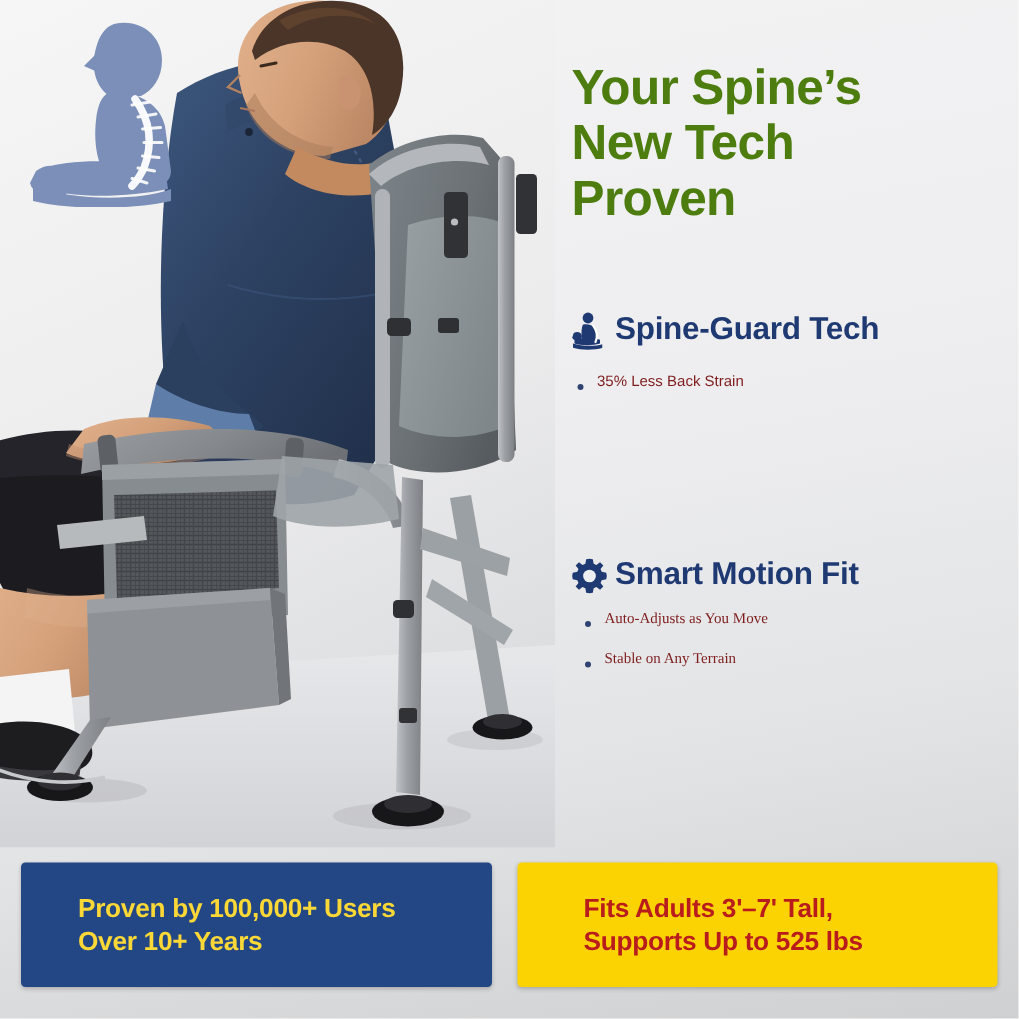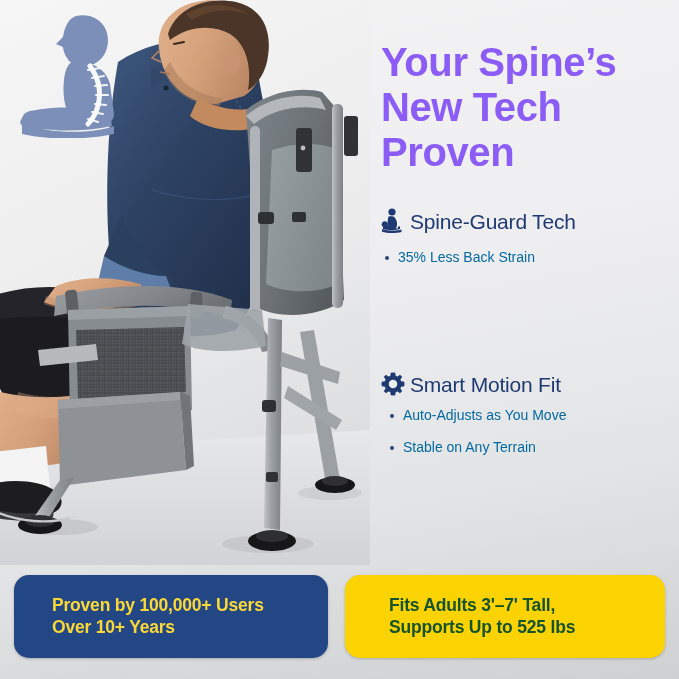"Your Spine’s" .headline { color: #8b5cf6 -> #4d7c0f; font-size: 40px -> 33px }
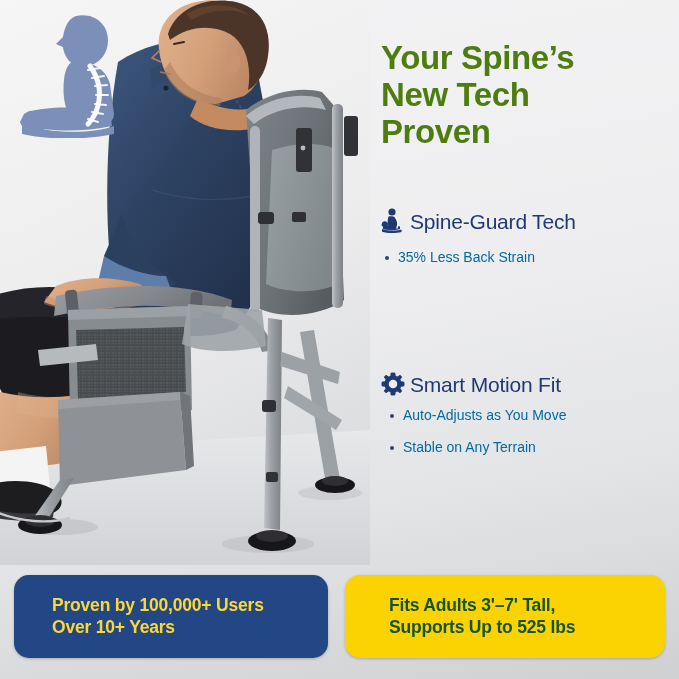"Spine-Guard Tech" .feature-head { align-items: flex-end -> flex-start; font-weight: normal -> bold }
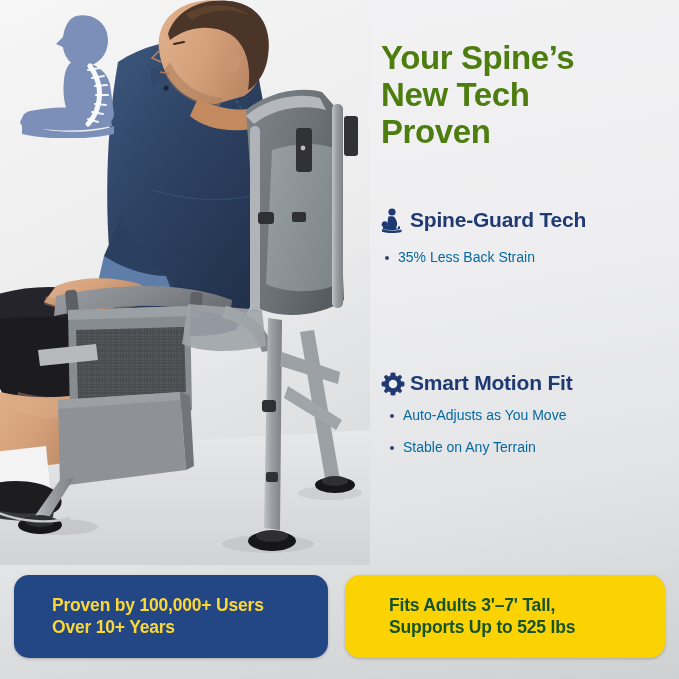"35% Less Back Strain" .bullets li { color: #0369a1 -> #7f1d1d; font-size: 14px -> 10px }
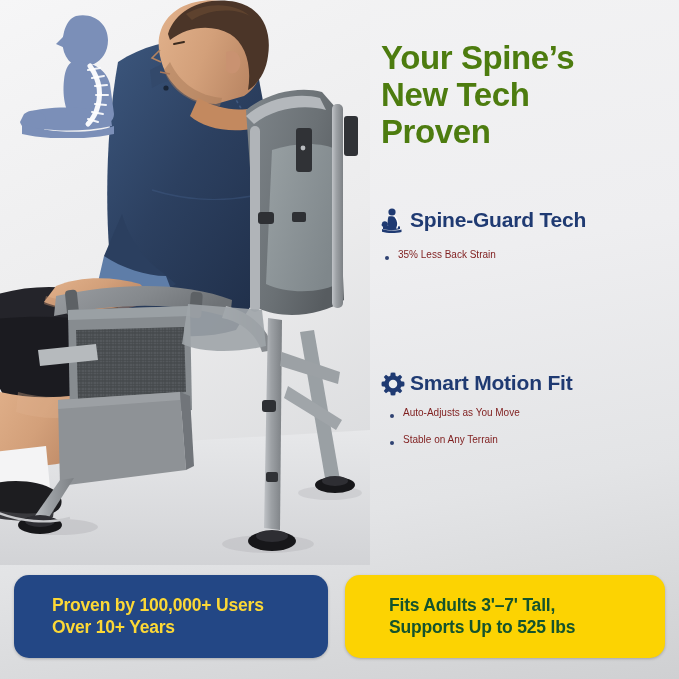"Auto-Adjusts as You Move" .feature-b .bullets { font-family: none -> Liberation Serif, serif }
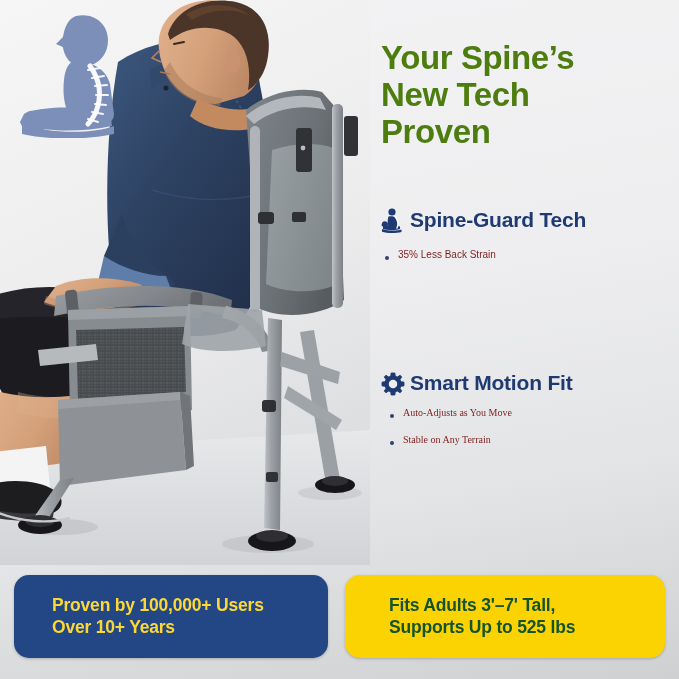"Proven by 100,000+ Users" .badge { border-radius: 15px -> 3px }
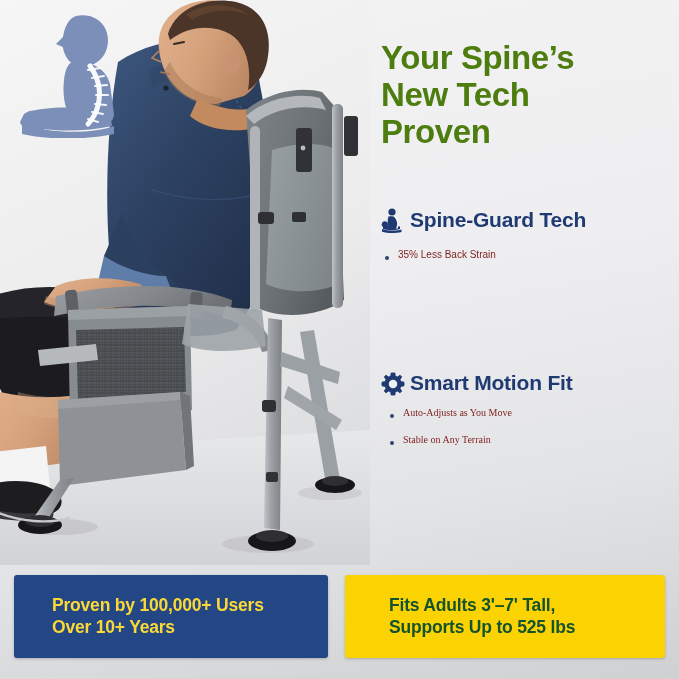"Fits Adults 3'–7' Tall," .badge-yellow { color: #14532d -> #b91c1c }
